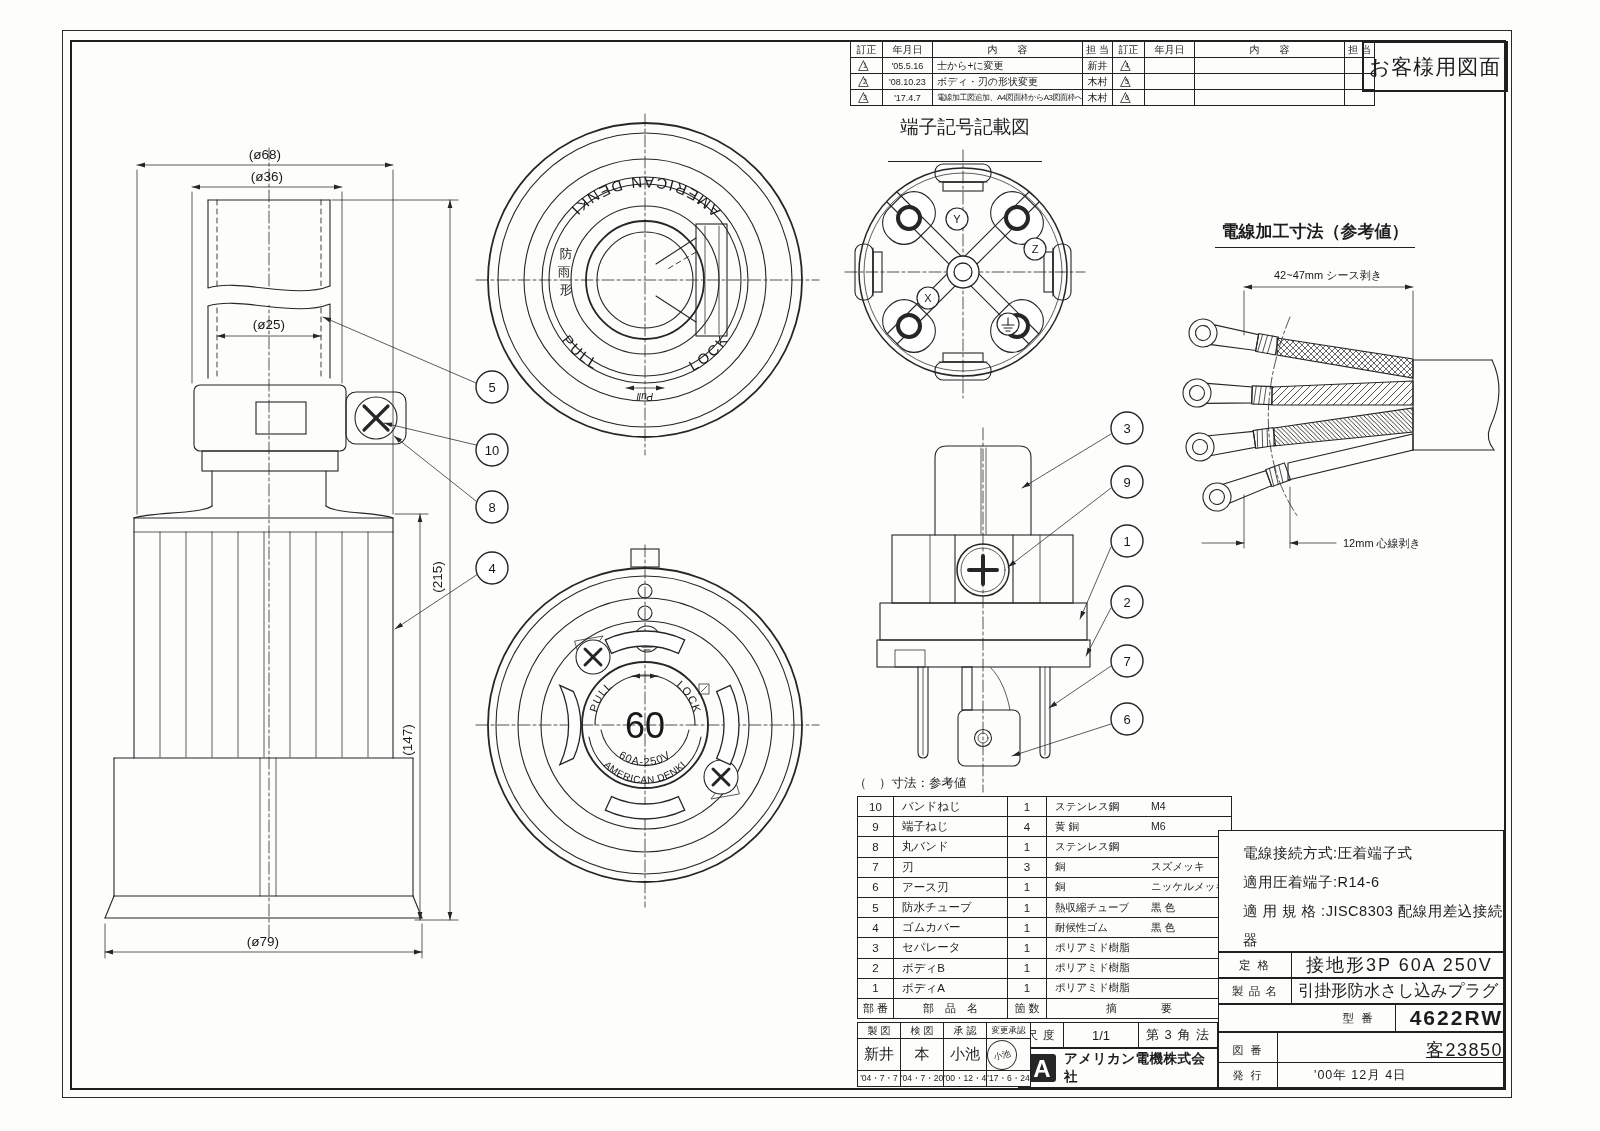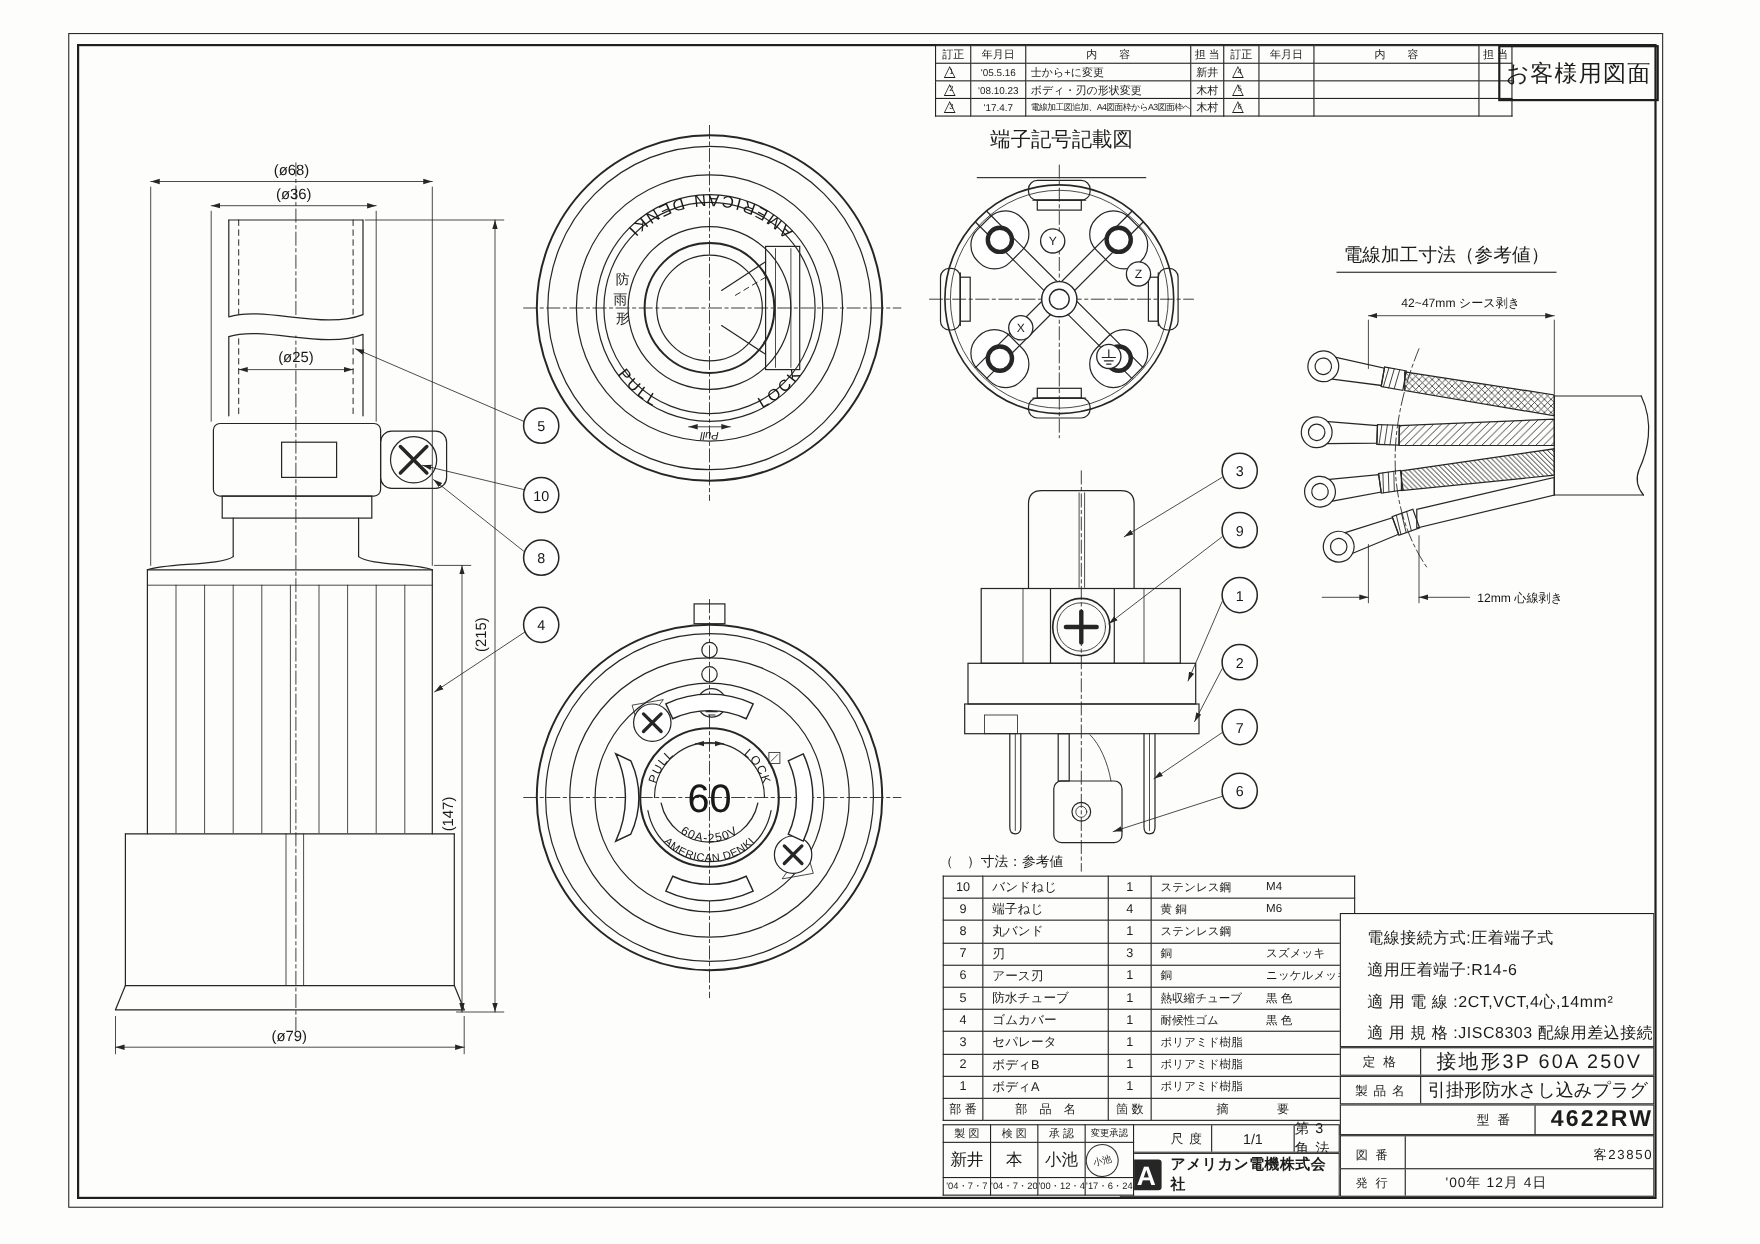"電線加工寸法（参考値）" div.abs { font-weight: none -> bold }
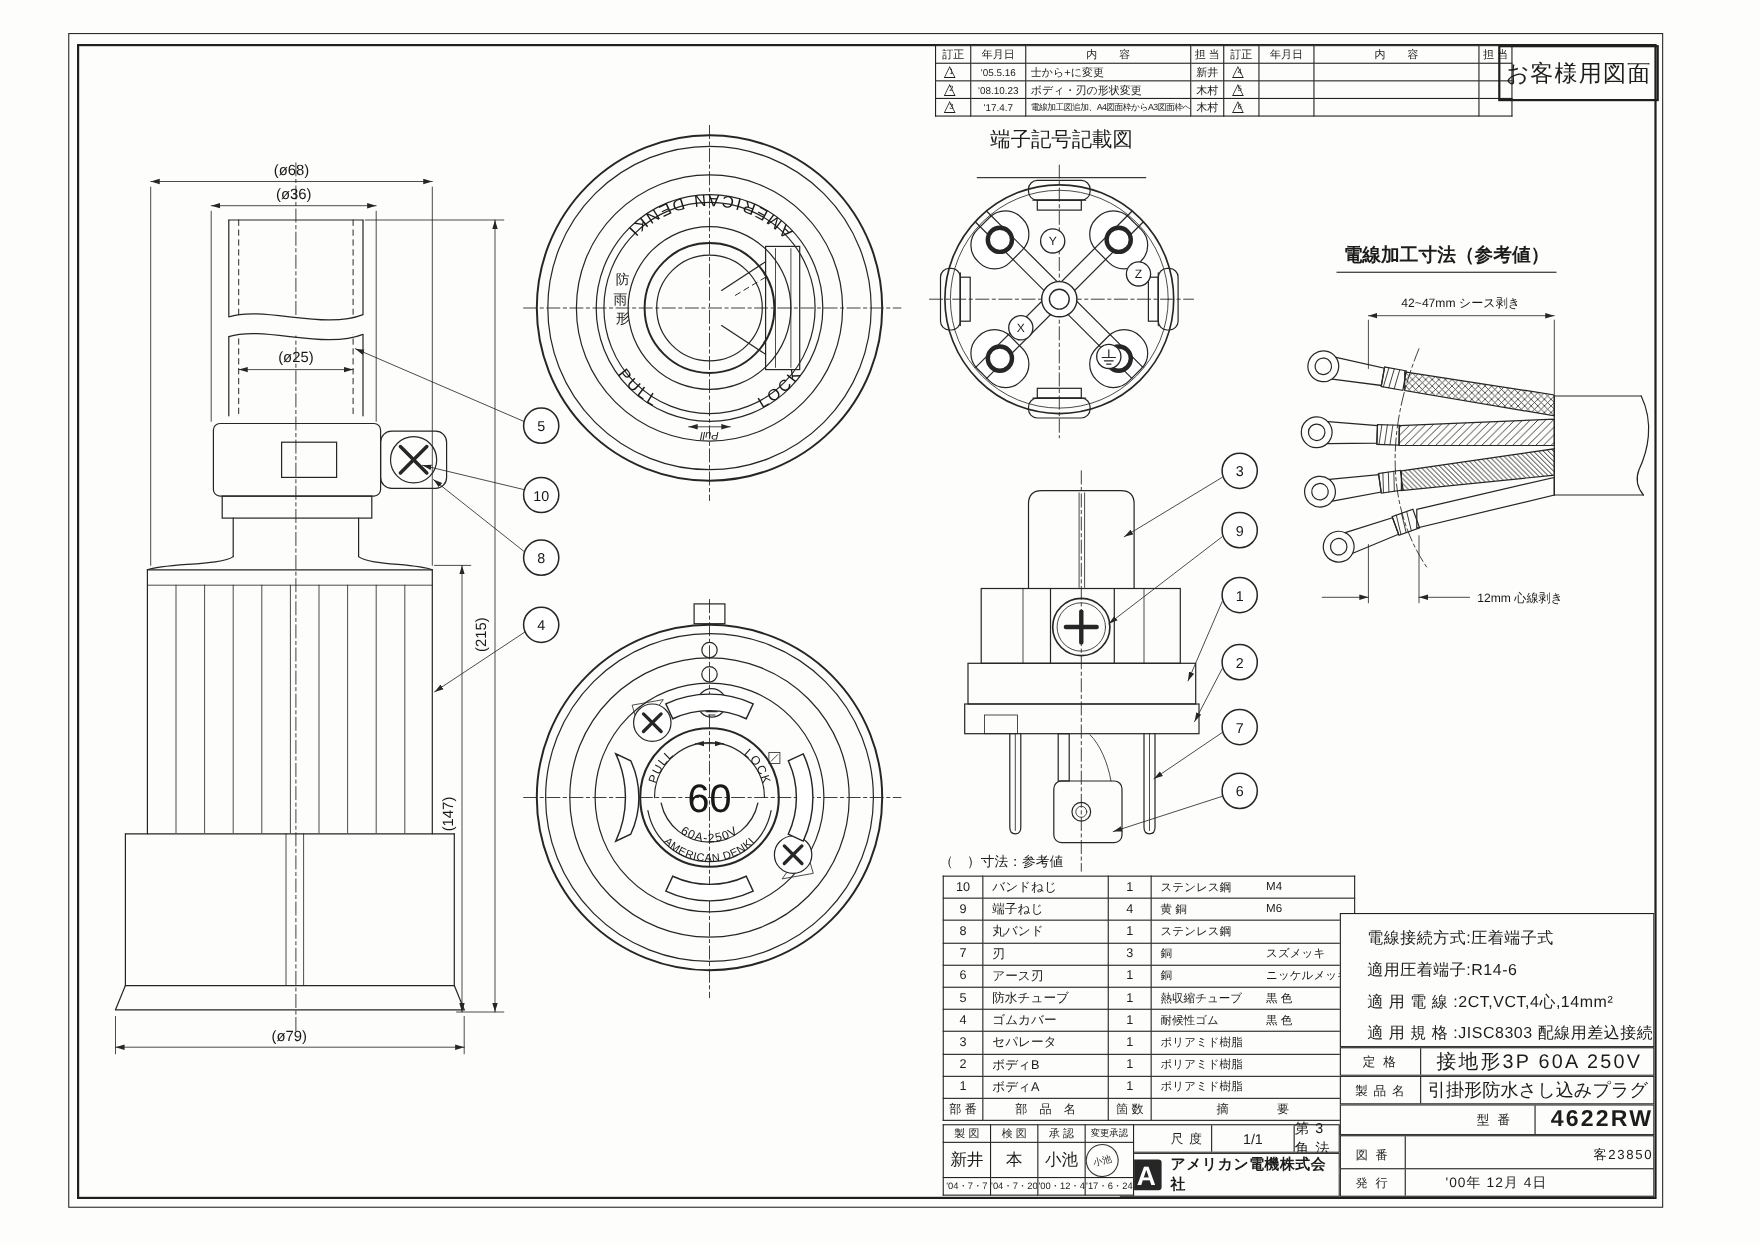"適 用 電 線 :2CT,VCT,4心,14mm²" div { html: <div>適 用 電 線 :2CT,VCT,4心,14mm²</div> -> none }
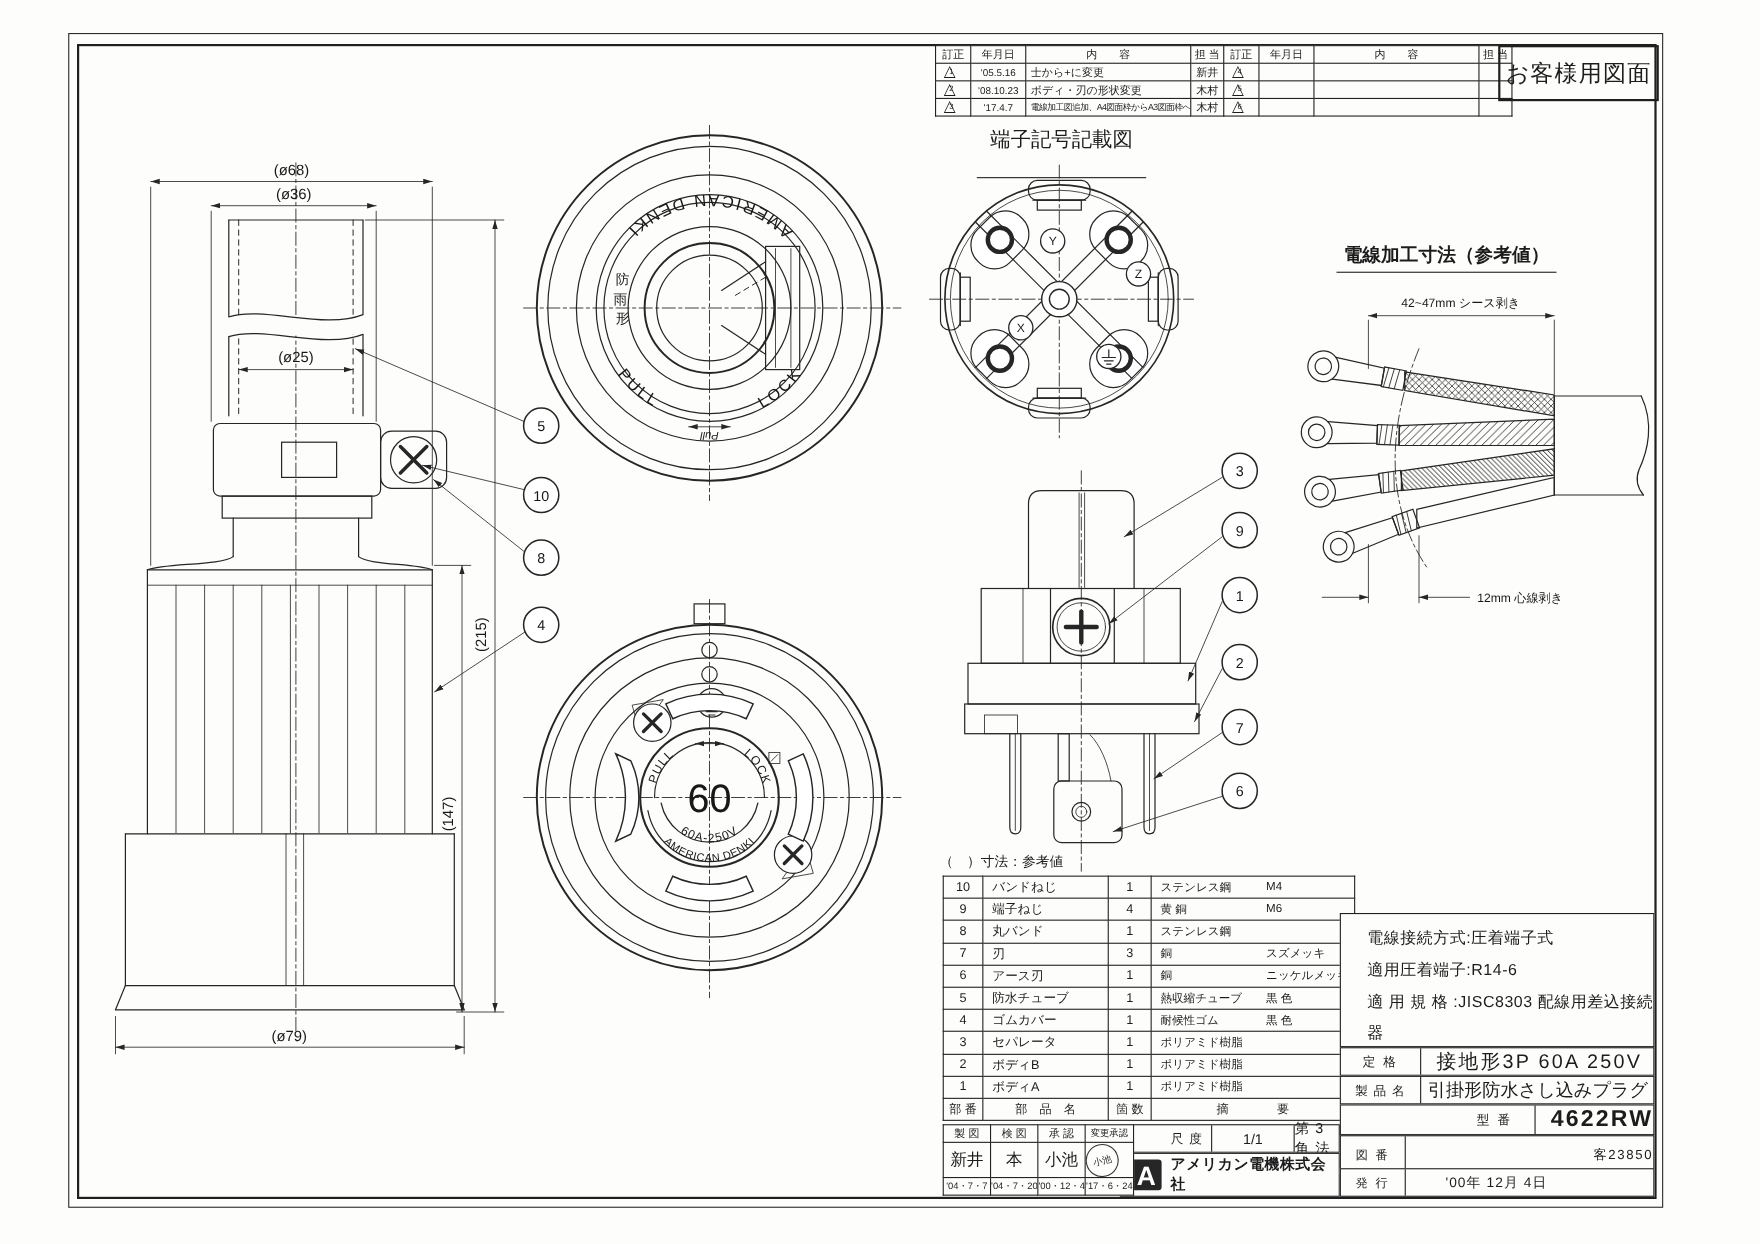"尺 度" div.lab { margin-left: 38px -> none }
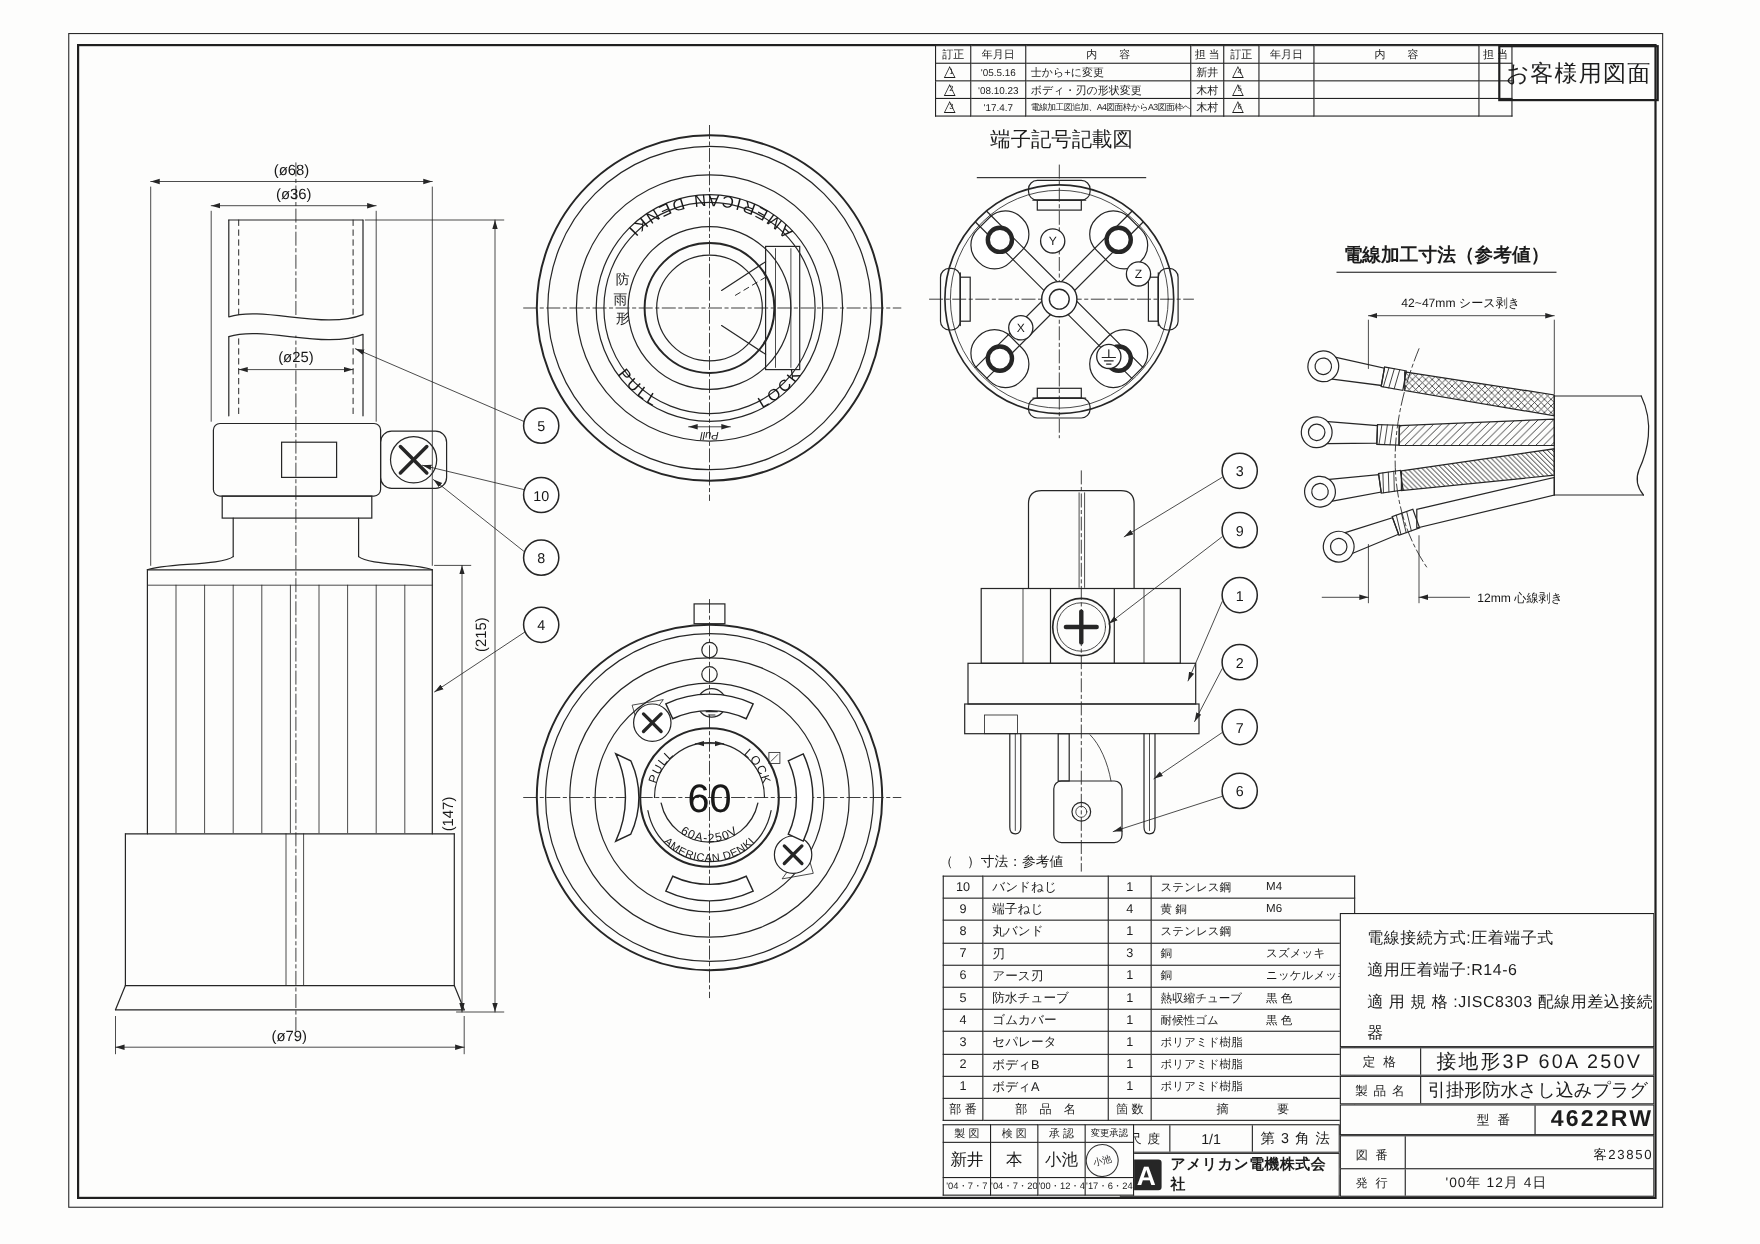"客23850" div.val { font-size: 12px -> 18px; text-decoration: none -> underline }
